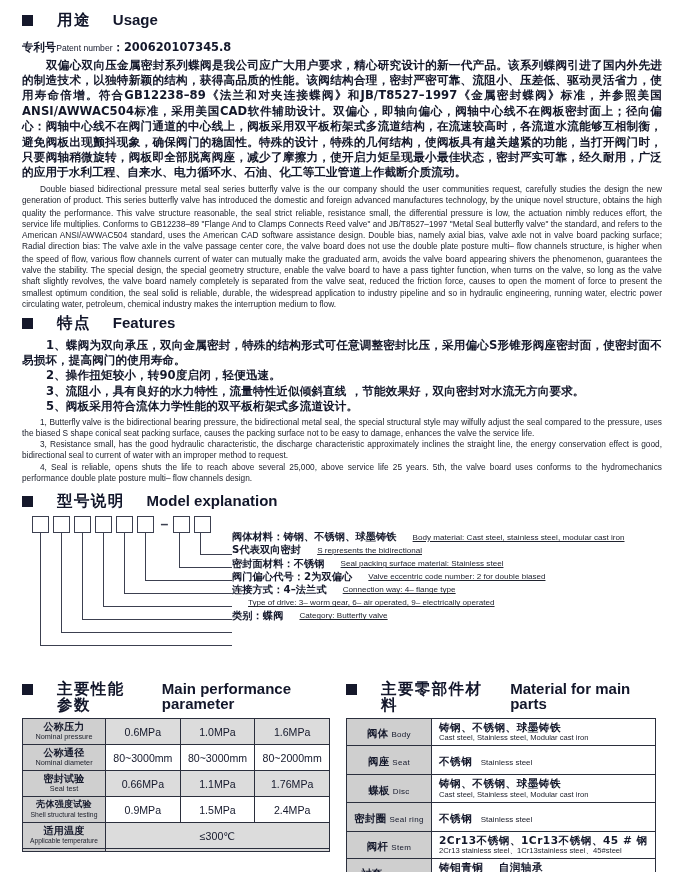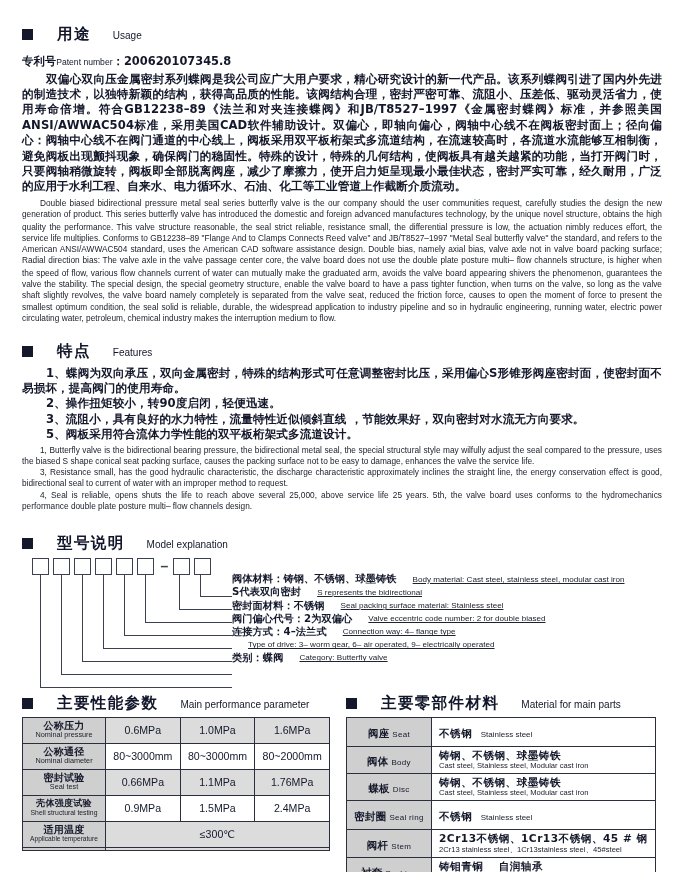"Usage" .sec-en { font-size: 10px -> 15px; font-weight: normal -> bold; margin-top: 19px -> none }
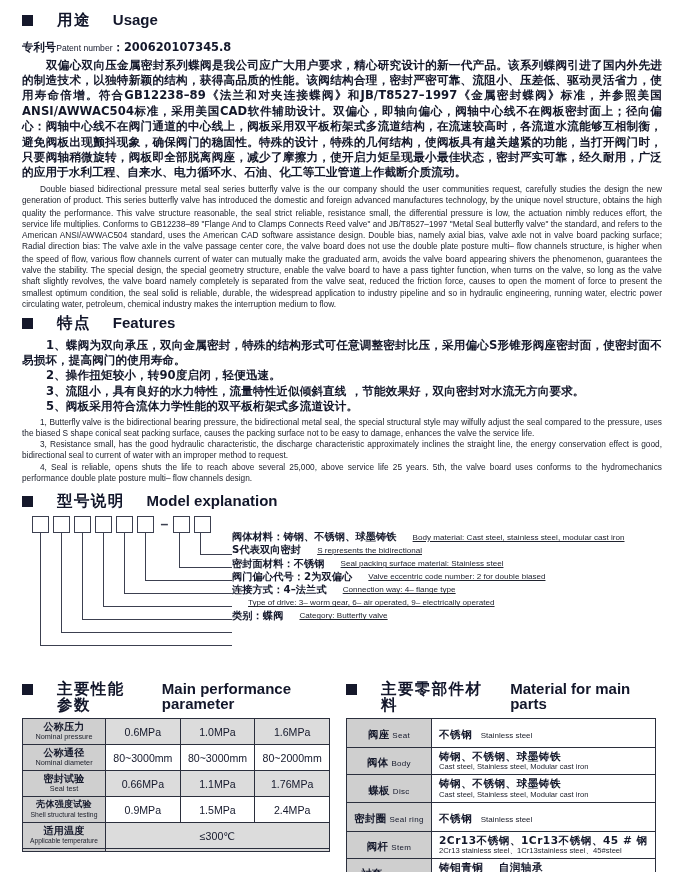"阀座 Seat" tr { order: before "阀体 Body" -> after "阀体 Body" }
